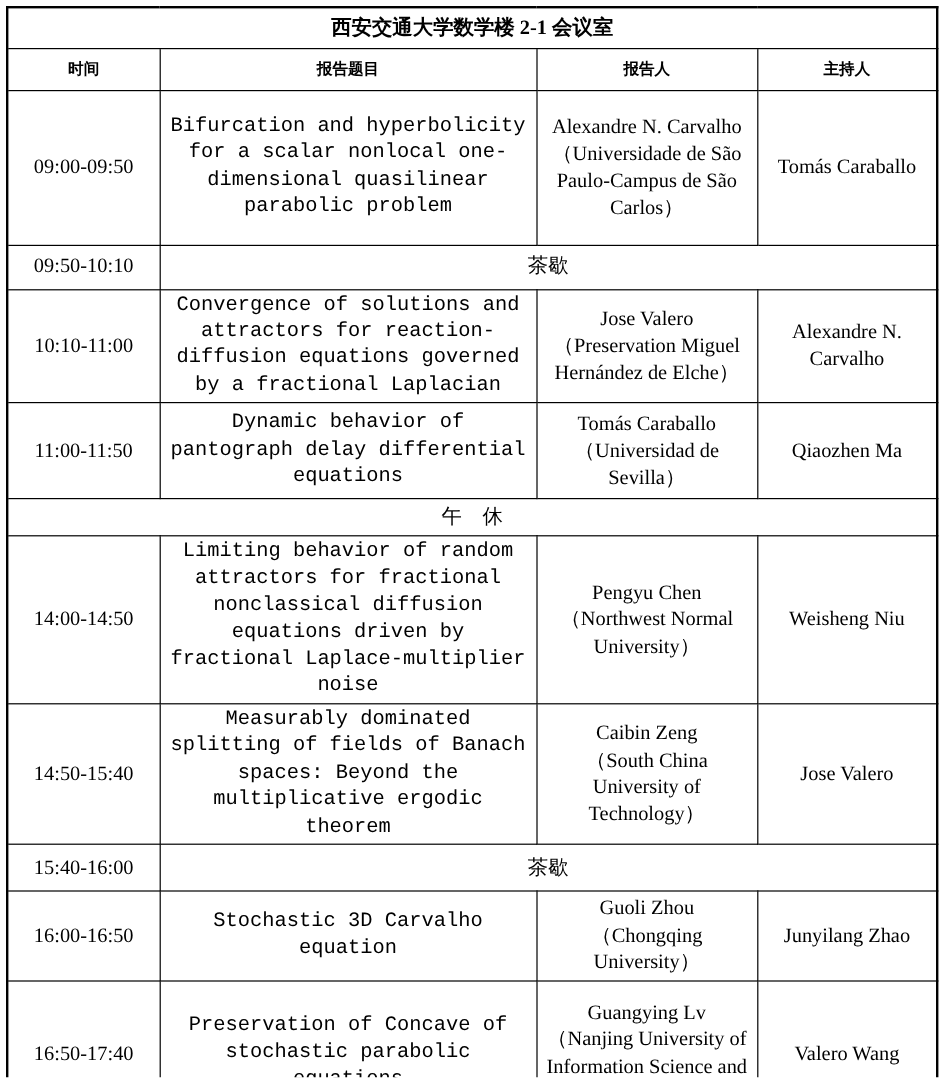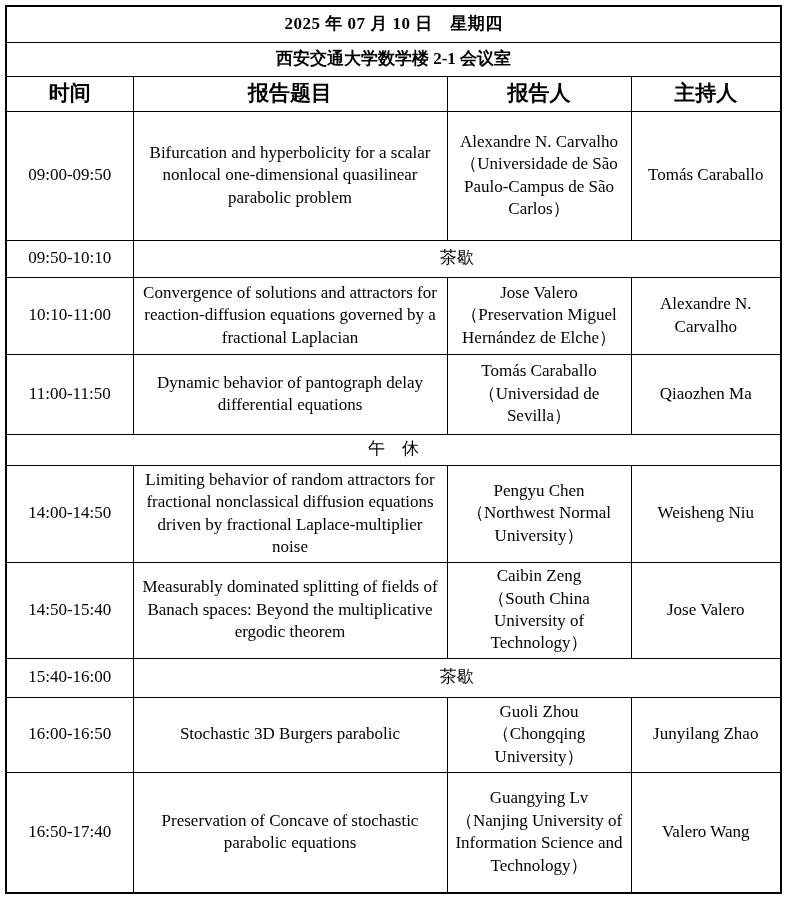"2025 年 07 月 10" tr.h-date { html: <tr> <td>2025 年 07 月 10 日 星期四</td> </tr> -> none }
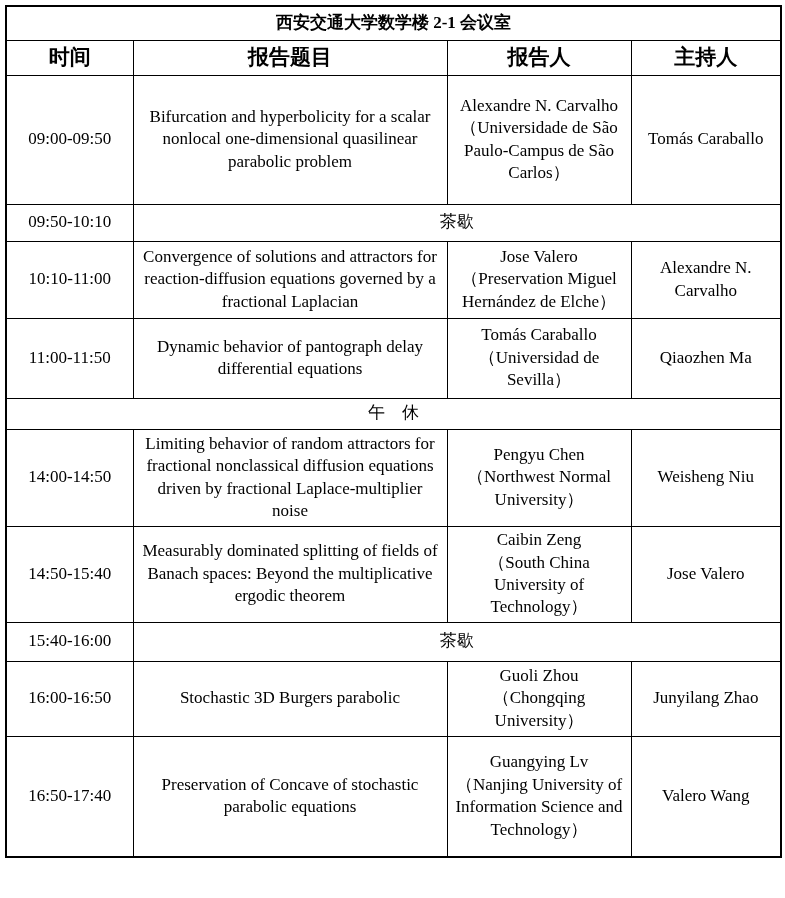"时间" tr.head-row td { font-size: 21px -> 13px }
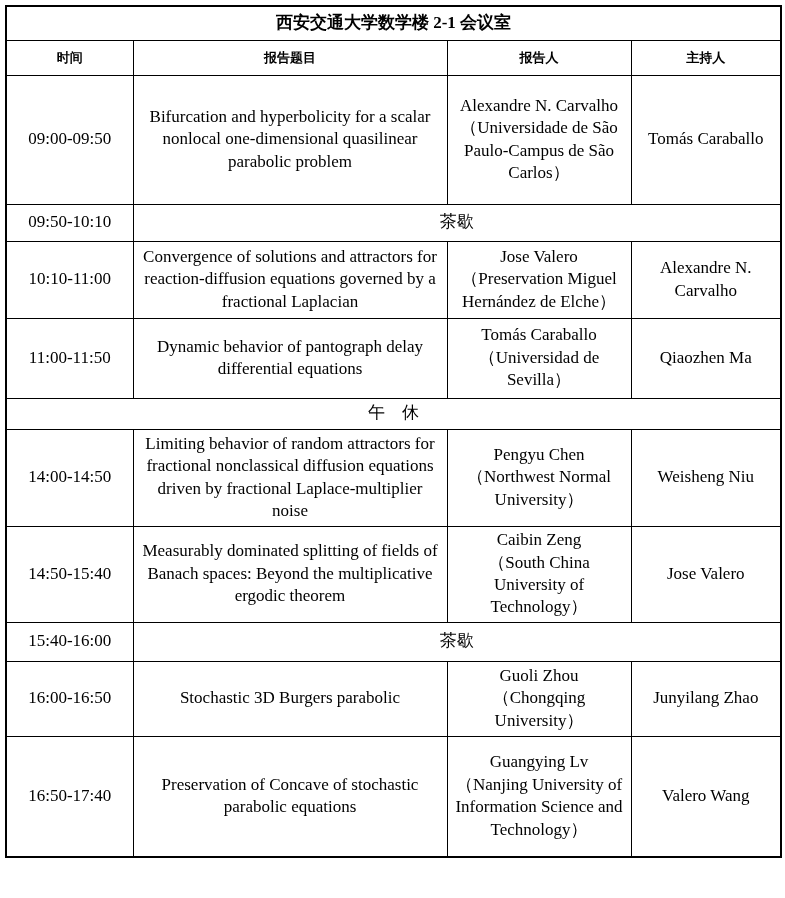"Bifurcation and hyperbolicity for a" td.title-cell { font-family: none -> Liberation Mono, monospace }
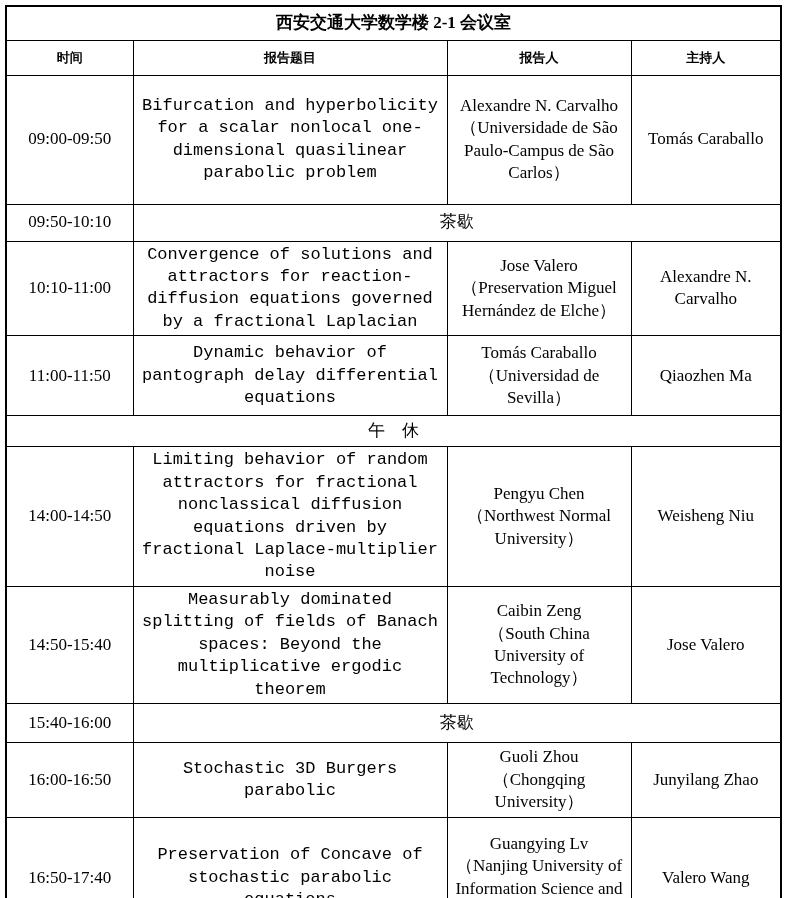"Stochastic 3D Burgers parabolic" td.title-cell { text: Burgers parabolic -> Carvalho equation }
